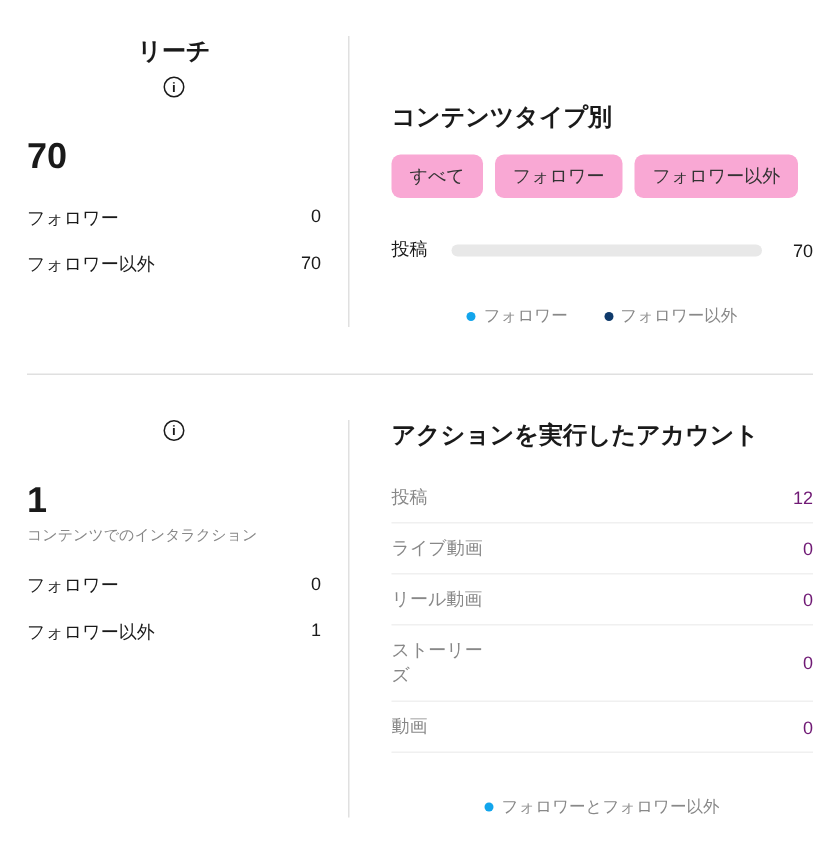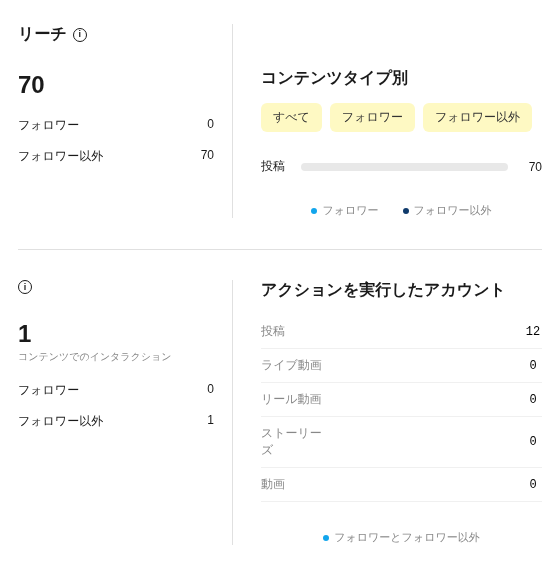"リーチ" .section-title { flex-direction: none -> column }
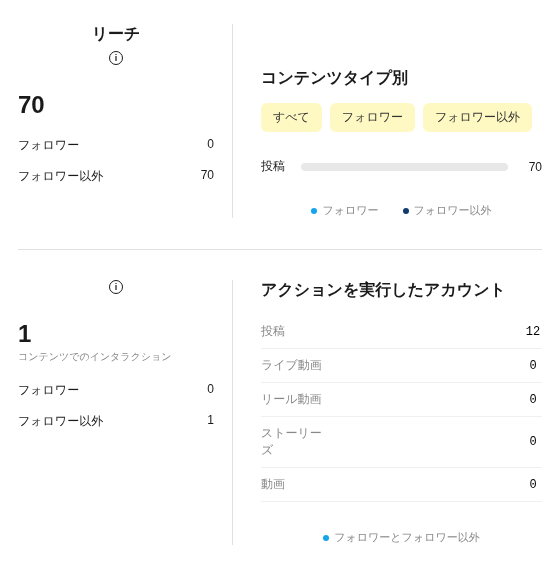"すべて" .tab { background: #fef9c3 -> #f9a8d4 }
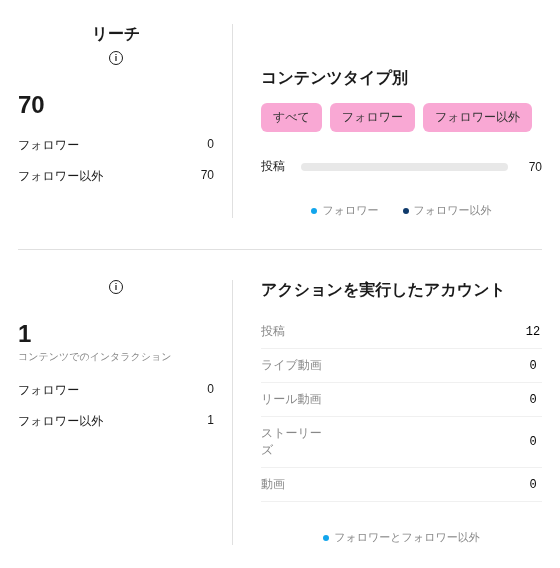"12" .row .val { color: #000000 -> #701a75; font-family: Liberation Mono, monospace -> none; text-align: center -> right }
